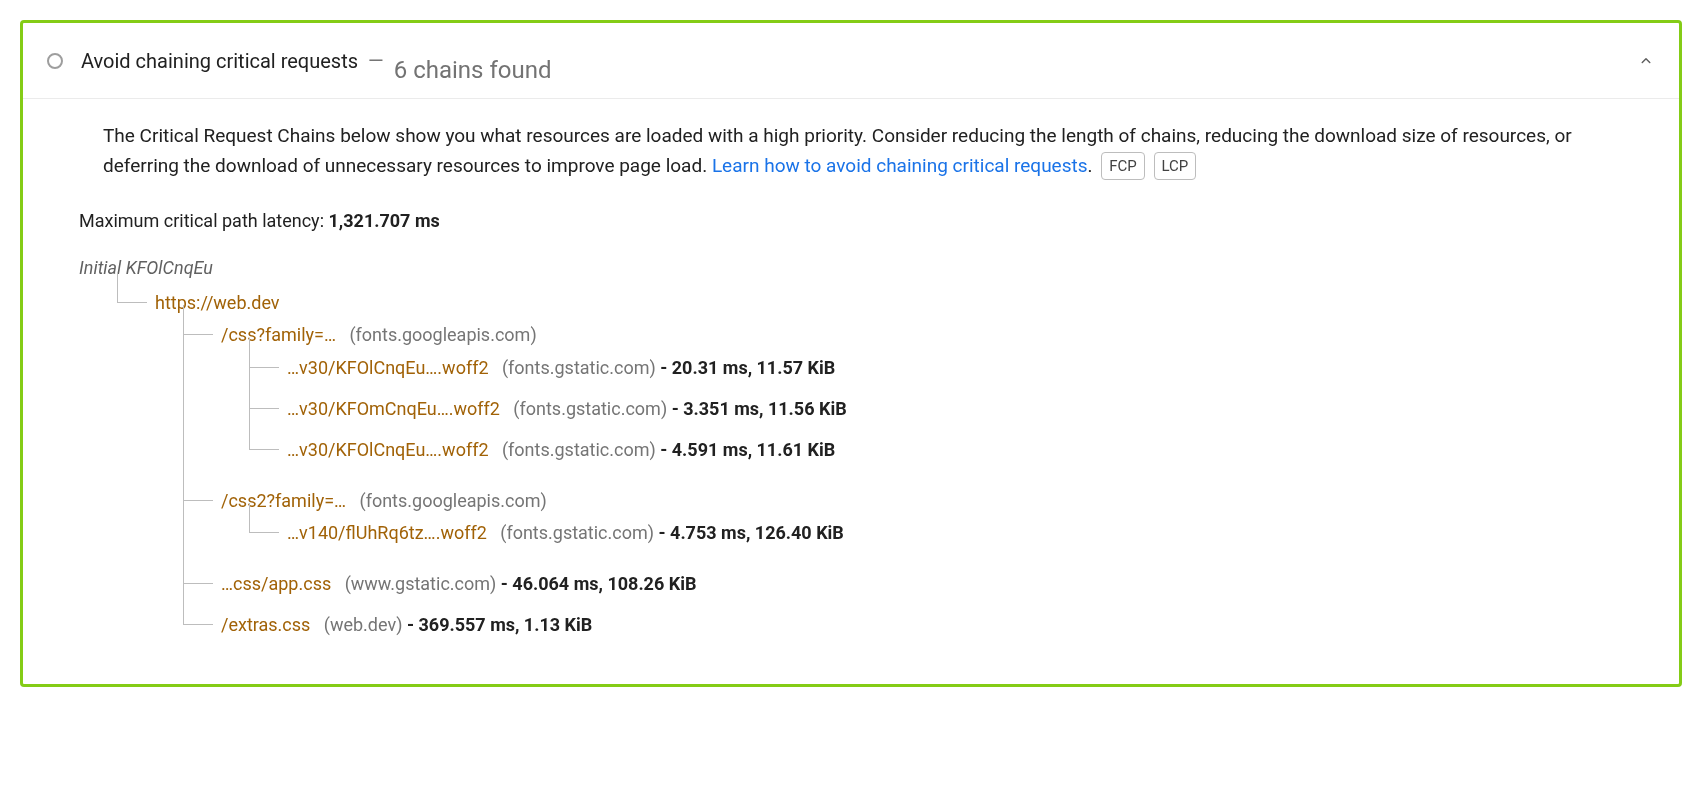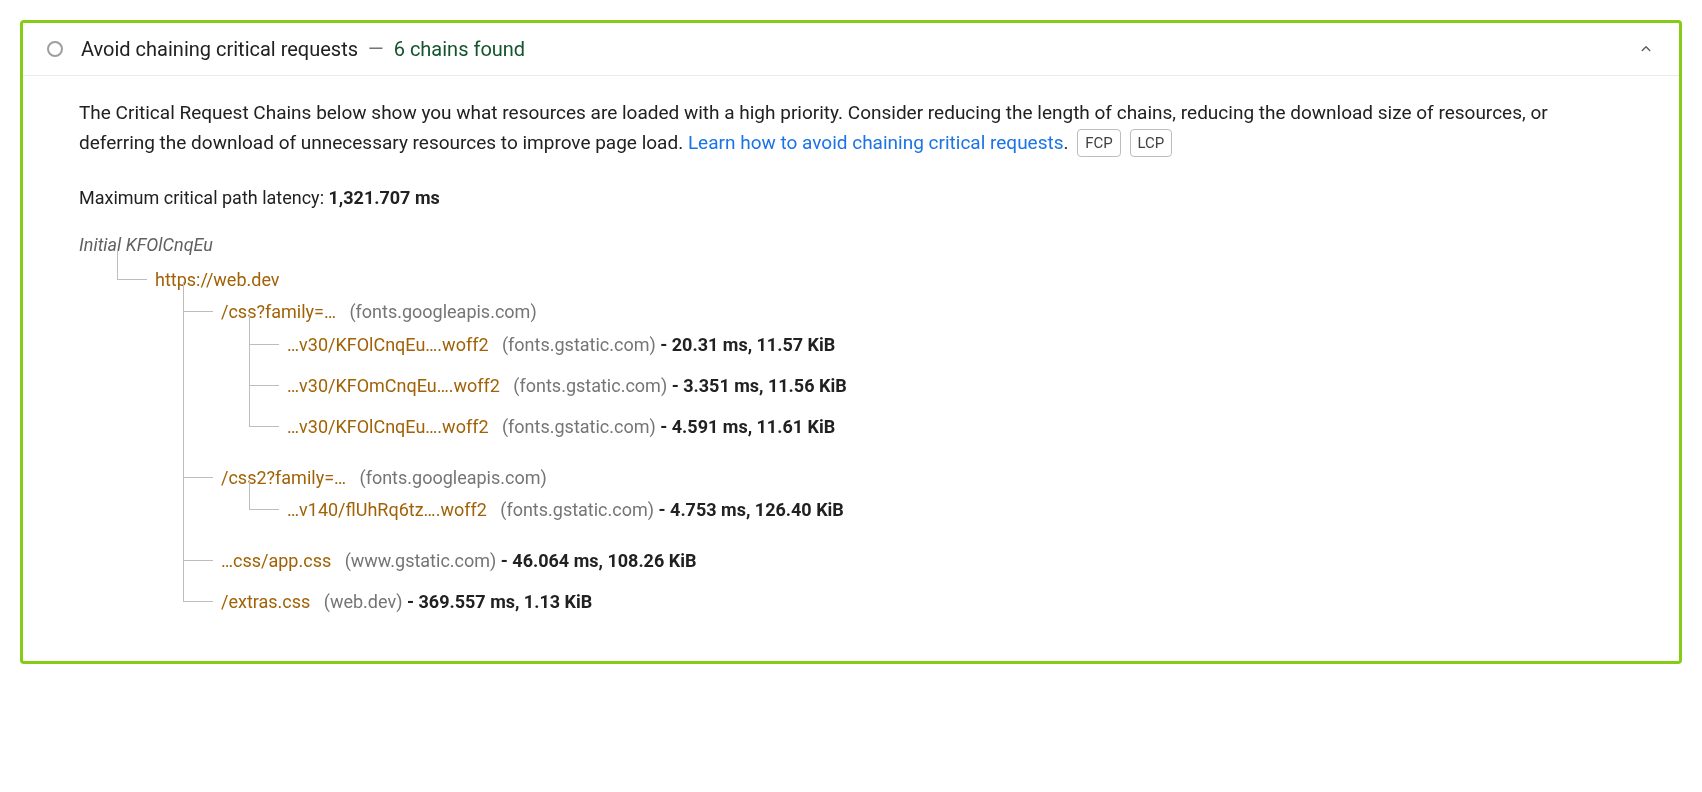"6 chains found" .audit-summary { color: #14532d -> #737373; font-size: 20px -> 24px; margin-top: none -> 19px }
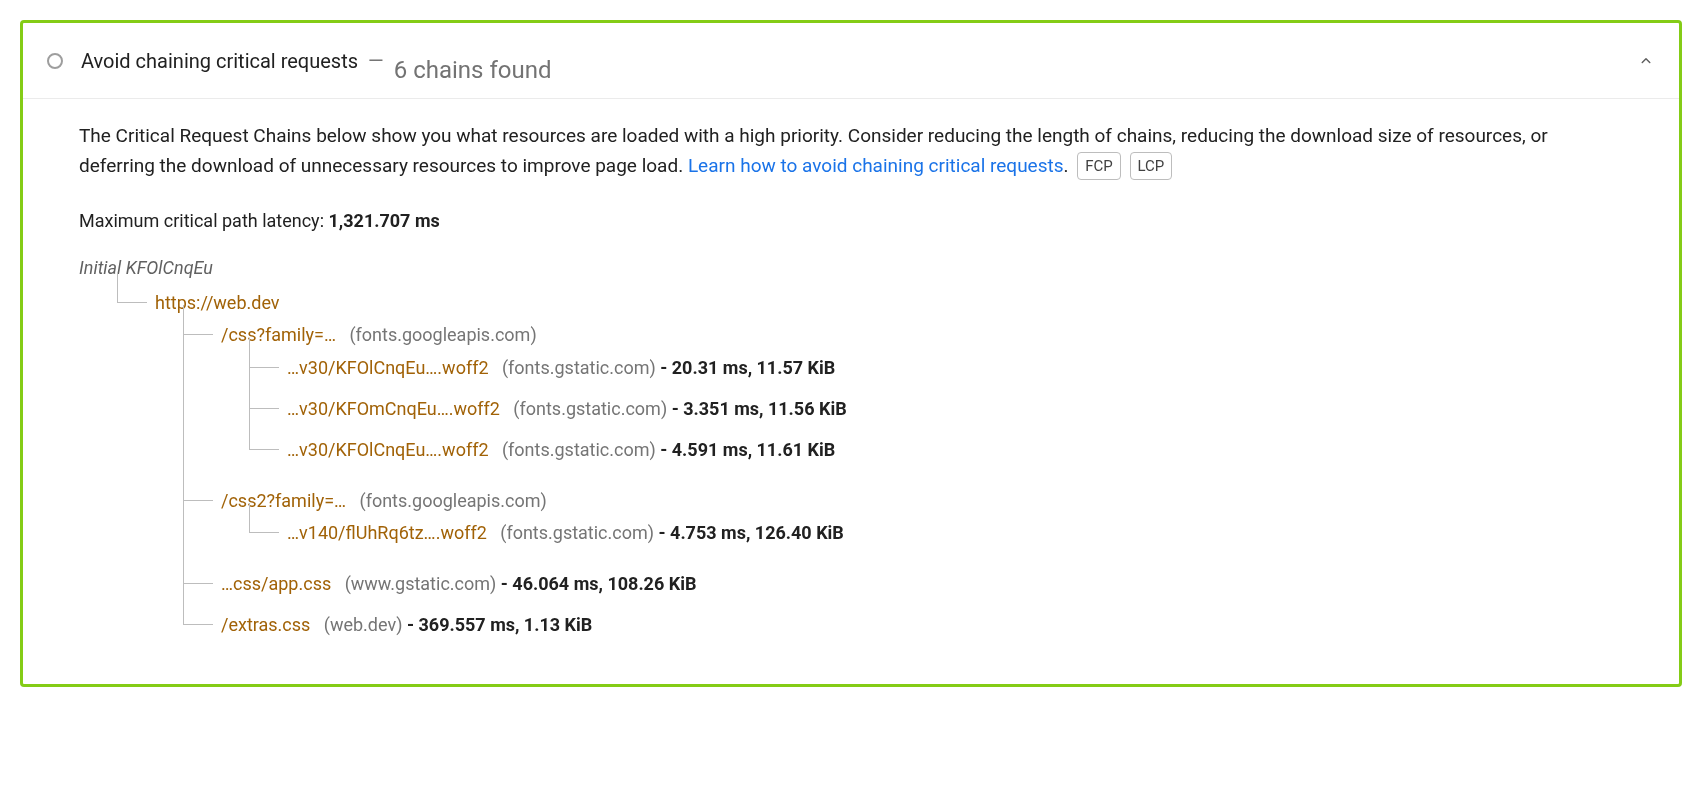"The Critical Request Chains below" .description { margin-left: none -> 24px }
